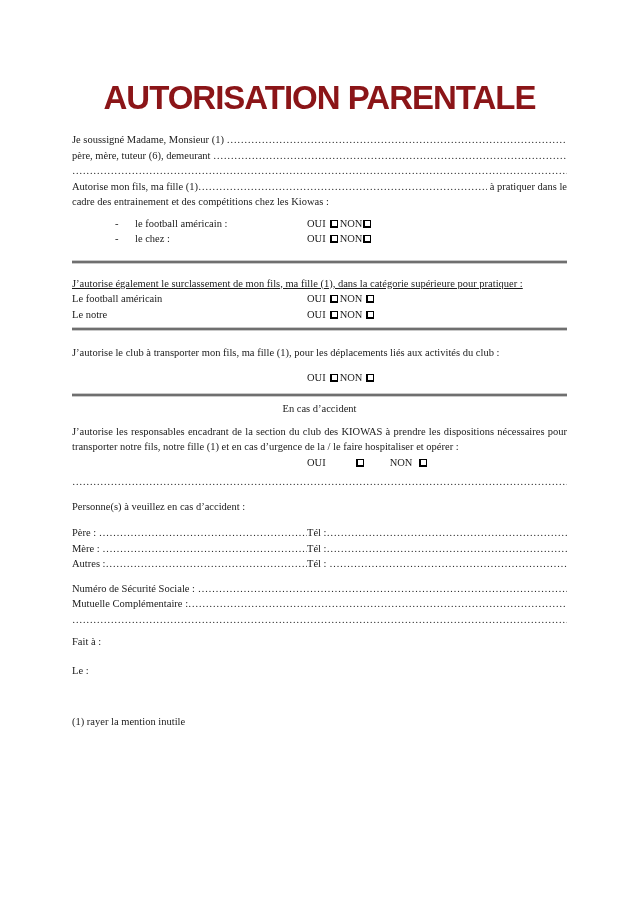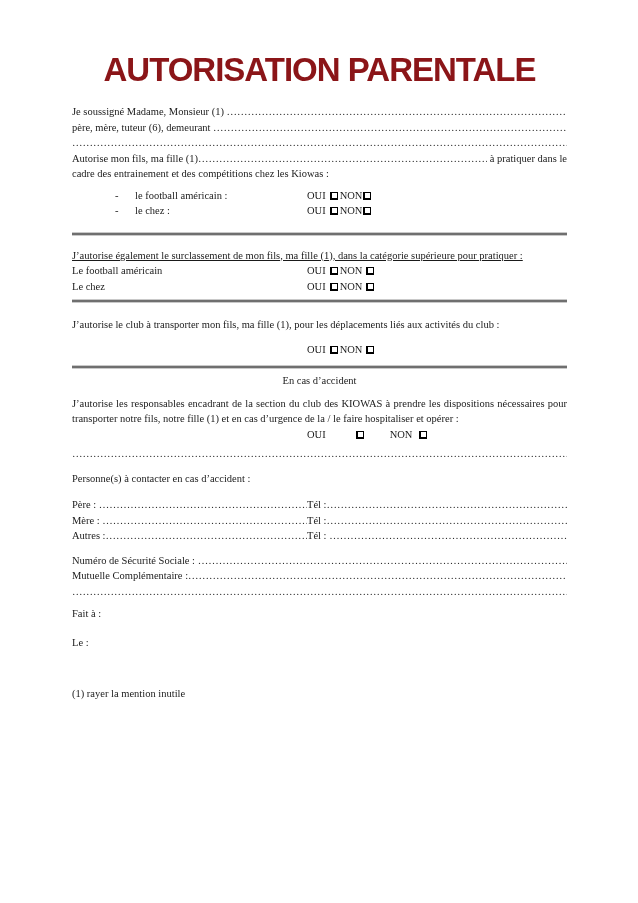"AUTORISATION PARENTALE" .page { padding: 52px 71px 0 72px -> 80px 71px 0 72px }
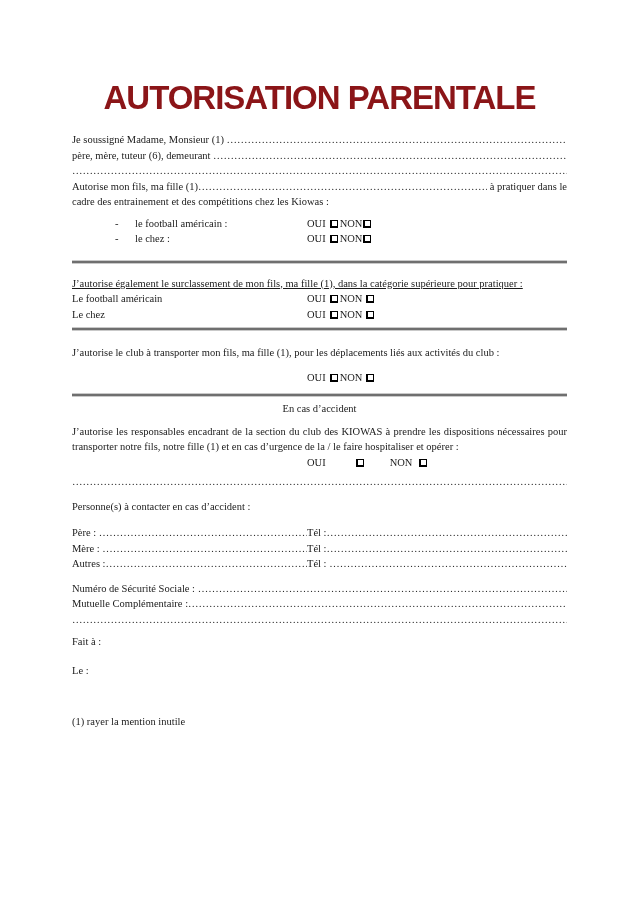"Le chez" span.rlabel { text: chez -> notre }
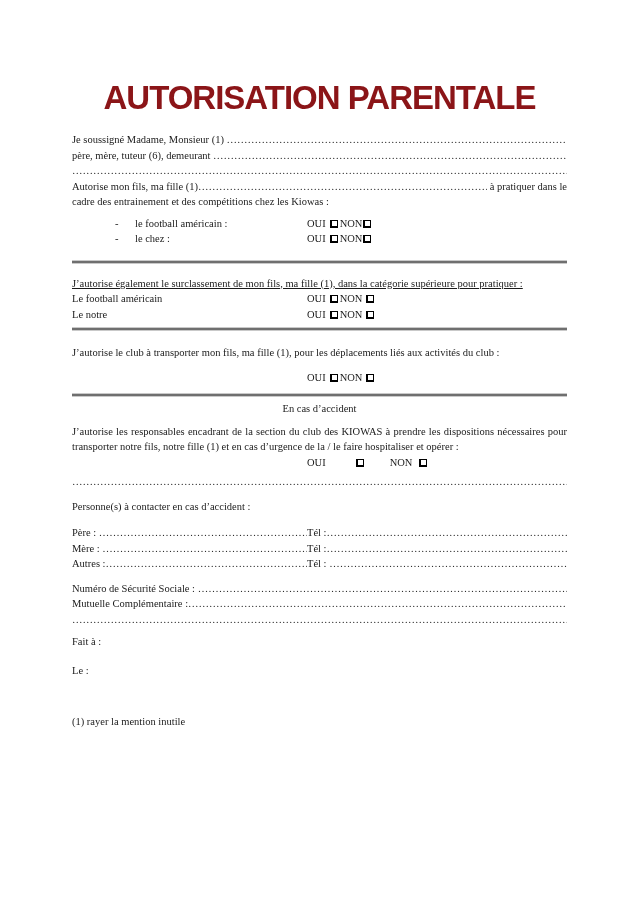"Personne(s) à contacter en cas" div.contacts-heading { text: contacter -> veuillez }
